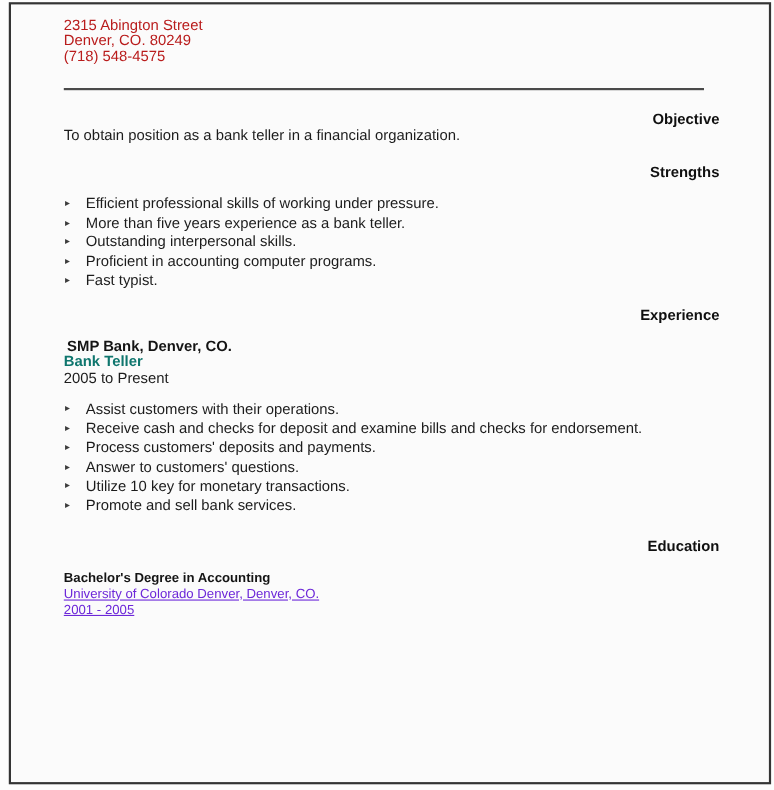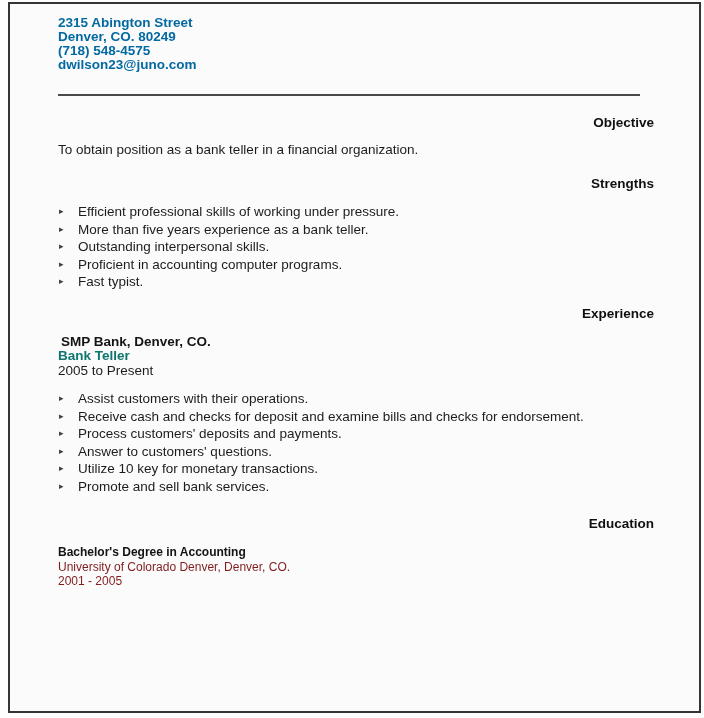"2315 Abington Street" .contact { color: #0369a1 -> #b91c1c; font-weight: bold -> normal }
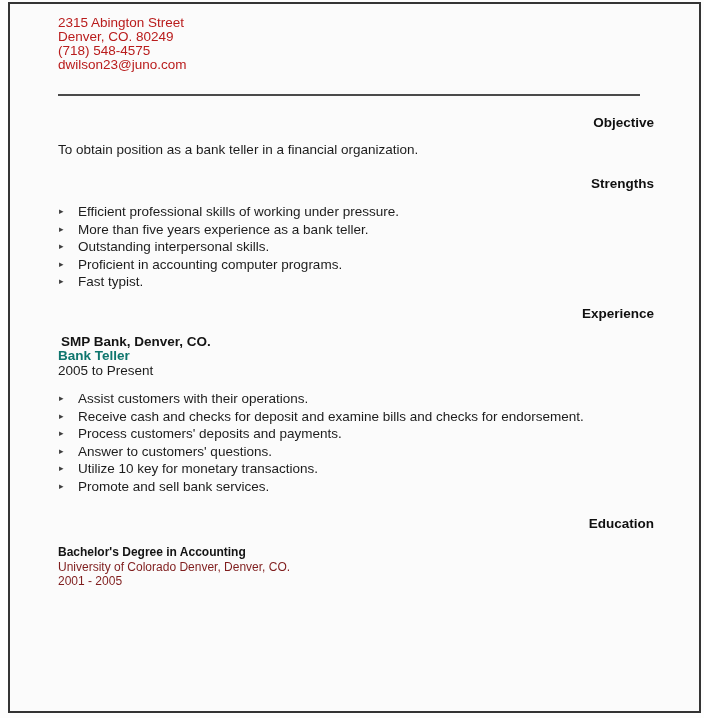"dwilson23@juno.com" div { html: <div>dwilson23@juno.com</div> -> none }
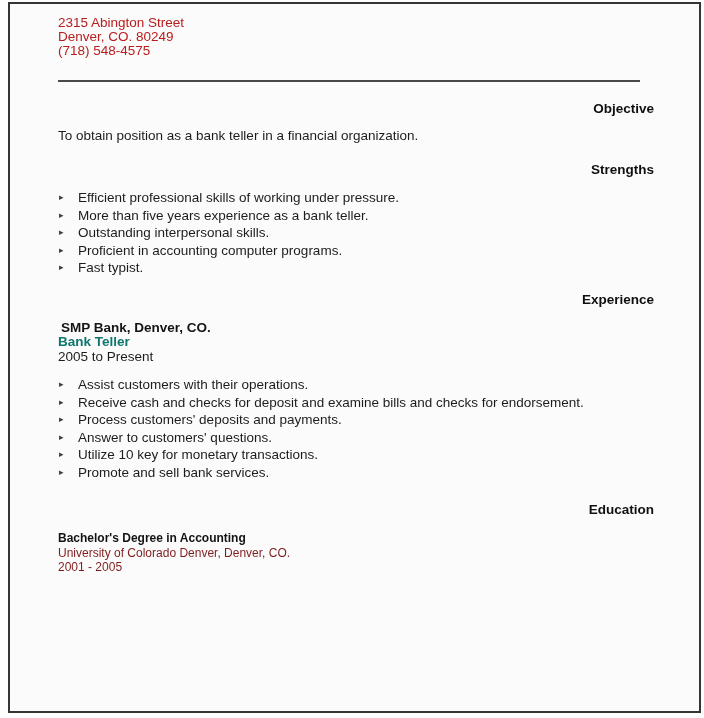"To obtain position as a" .body-text { margin-top: 13px -> none }
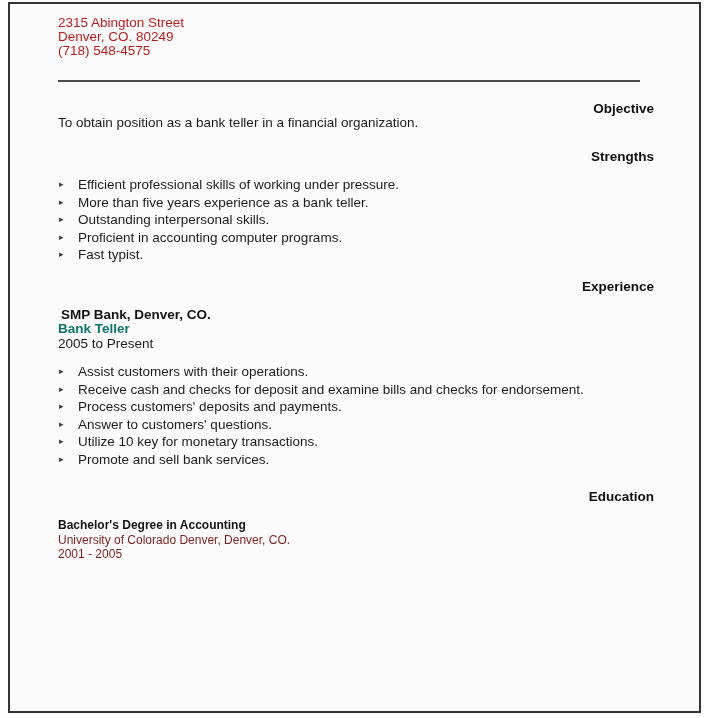"University of Colorado Denver, Denver," .edu-school, .edu-dates { color: #7f1d1d -> #6d28d9; text-decoration: none -> underline }
